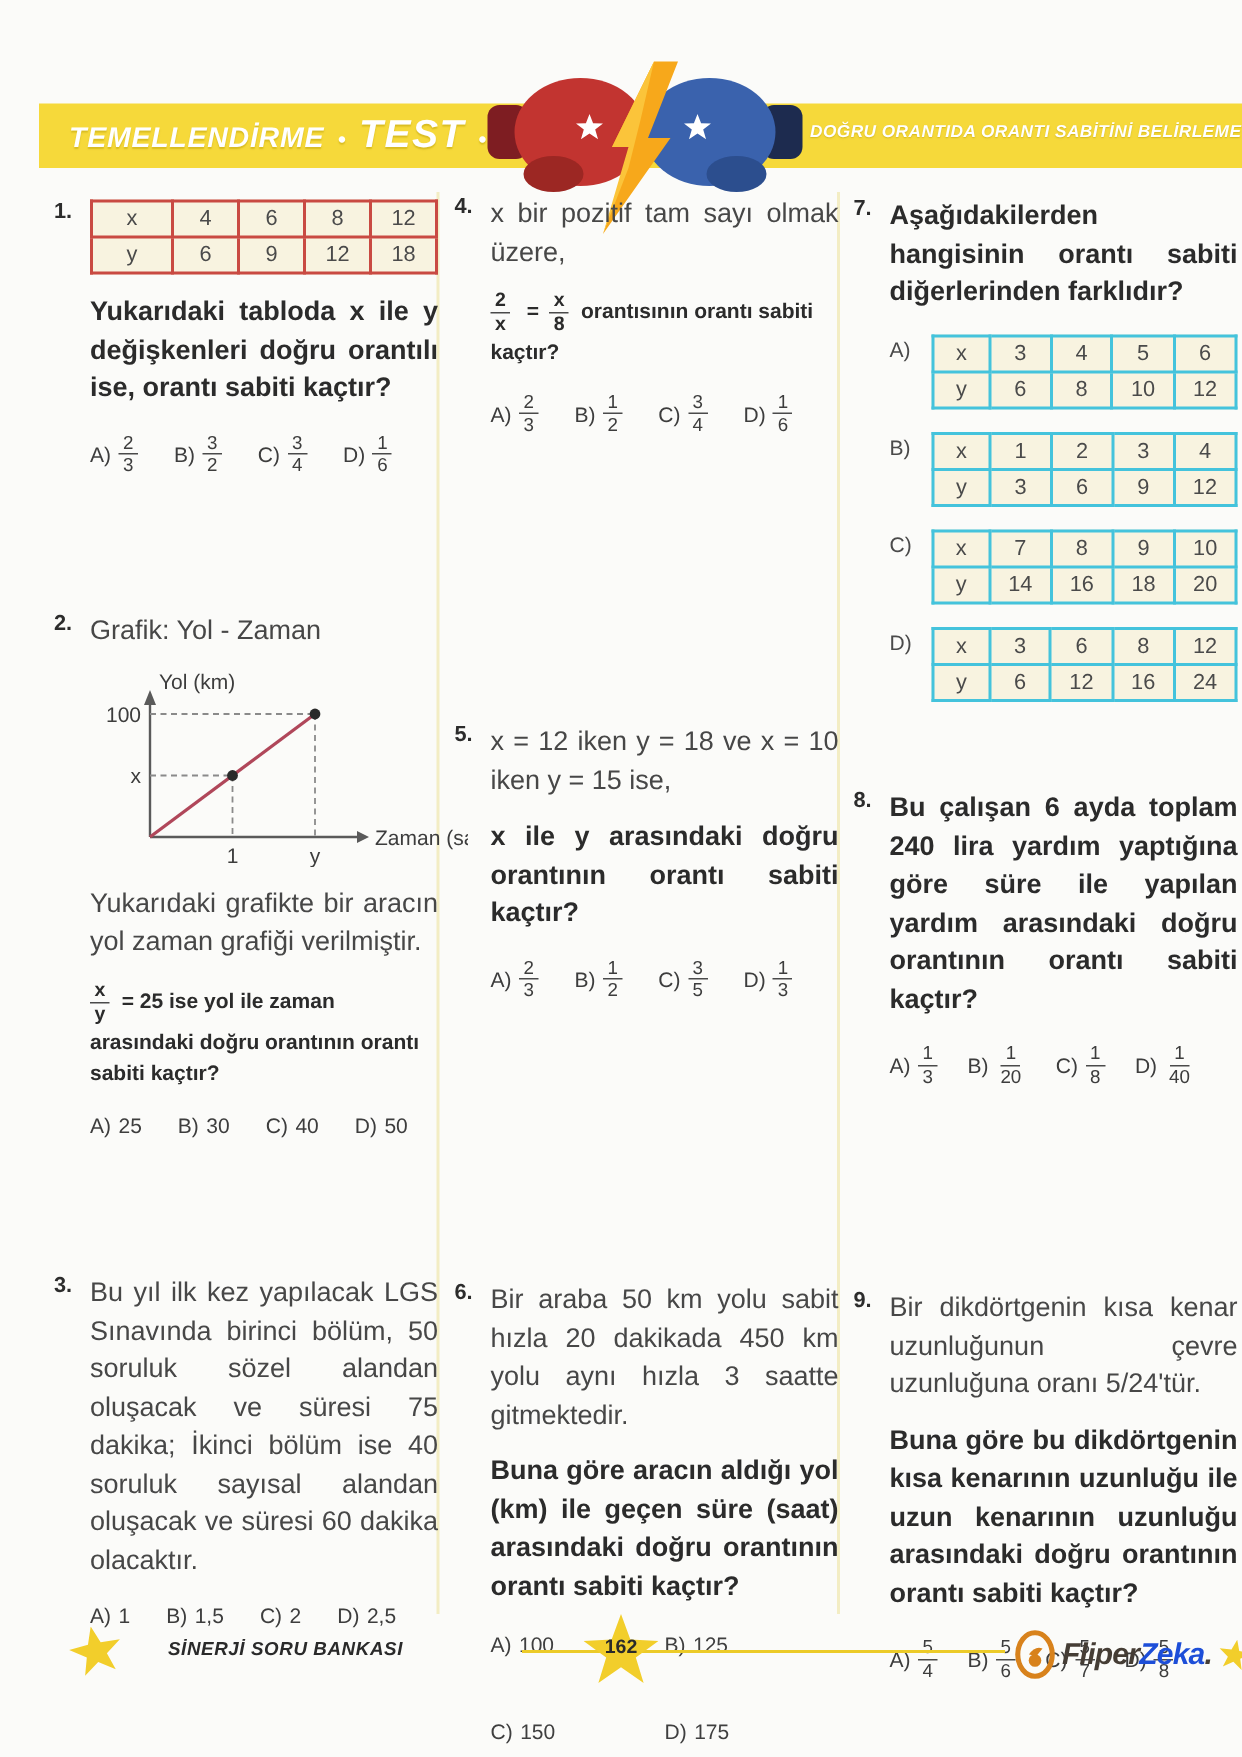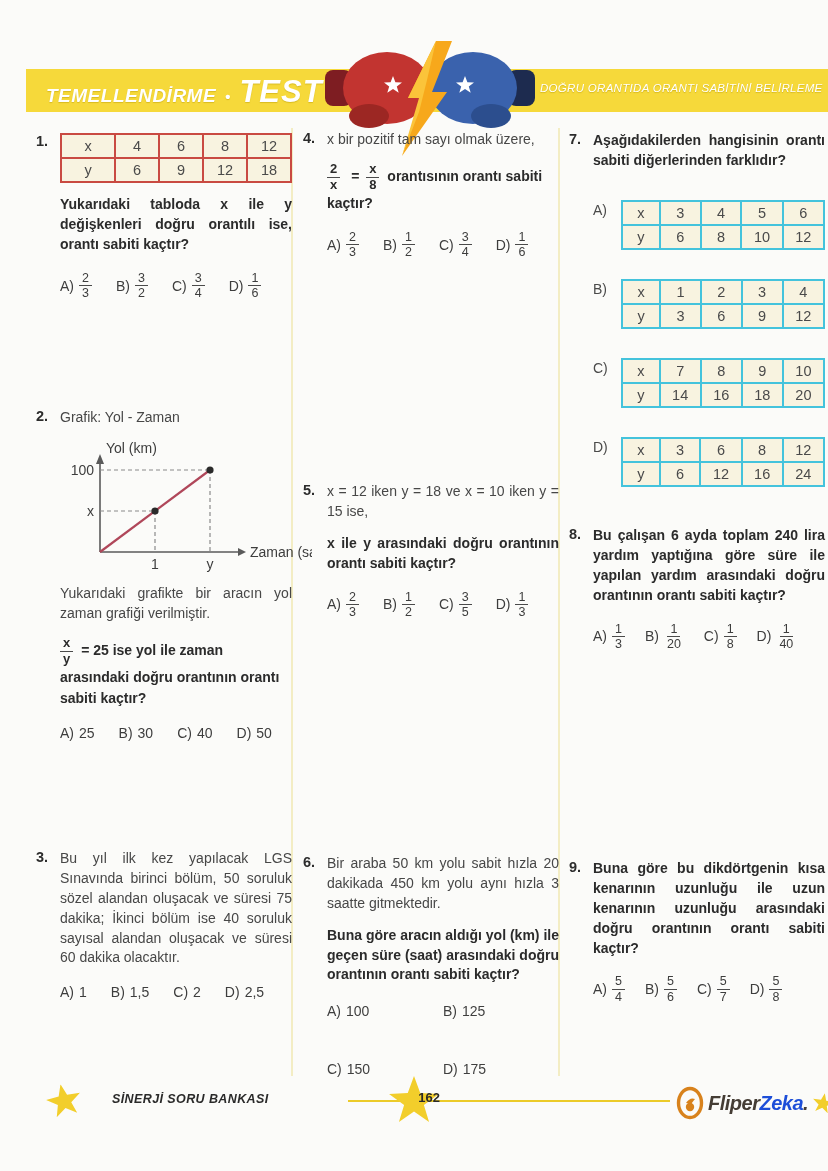"TEST" .banner-left .test { font-size: 31px -> 26px }
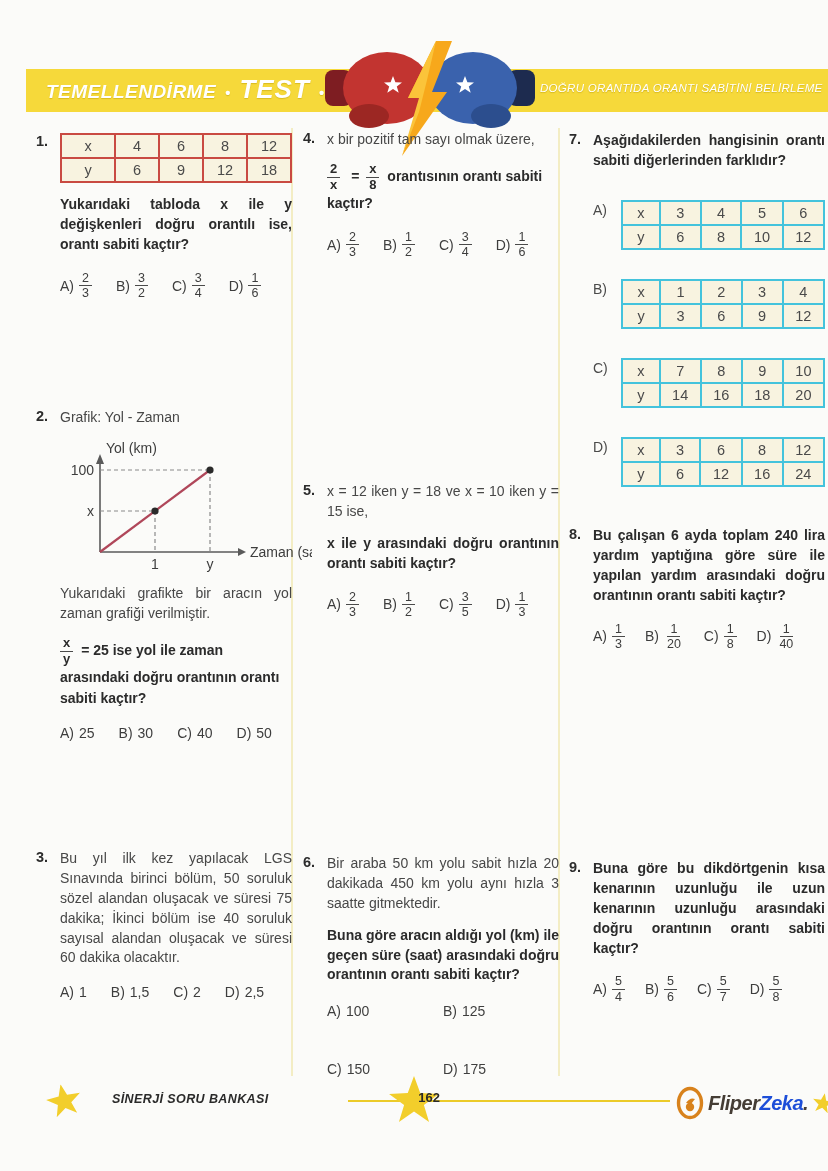"DOĞRU ORANTIDA ORANTI SABİTİNİ BELİRLEME" .banner-right { font-weight: normal -> bold }
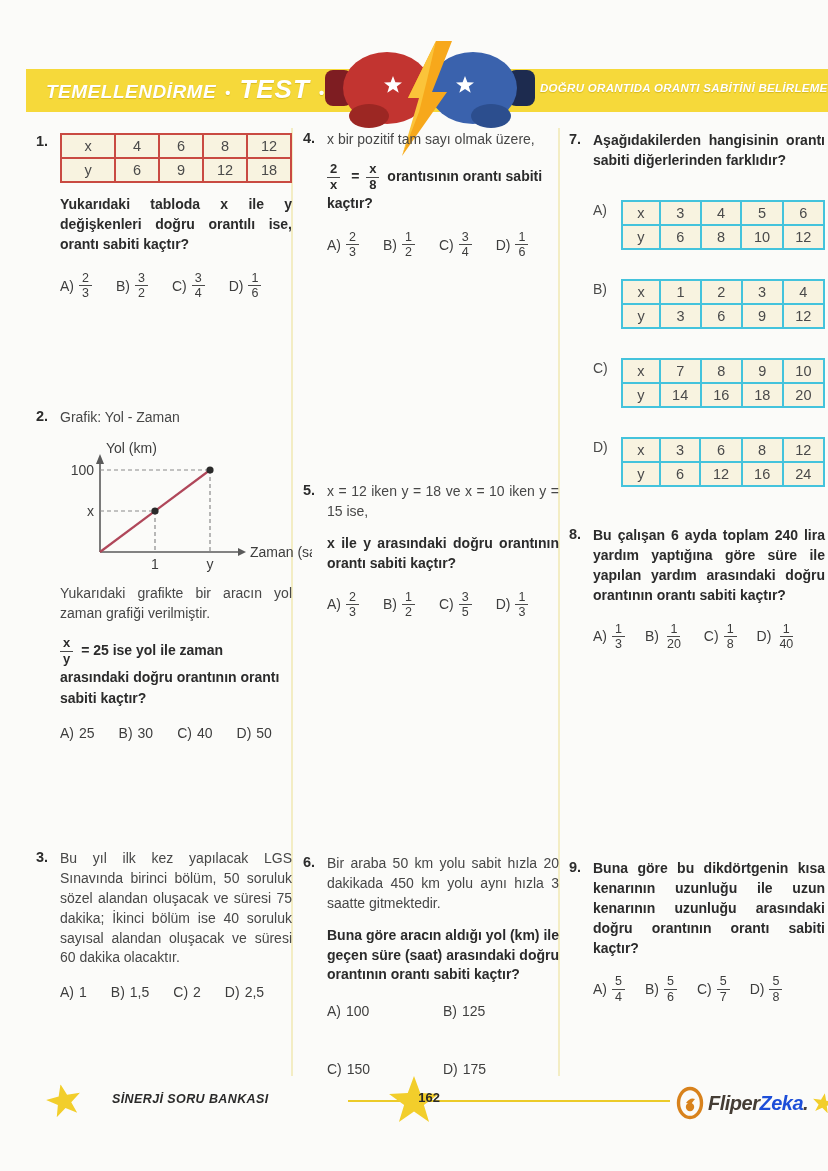"x bir pozitif tam sayı" .qtext { font-size: 14px -> 18px }
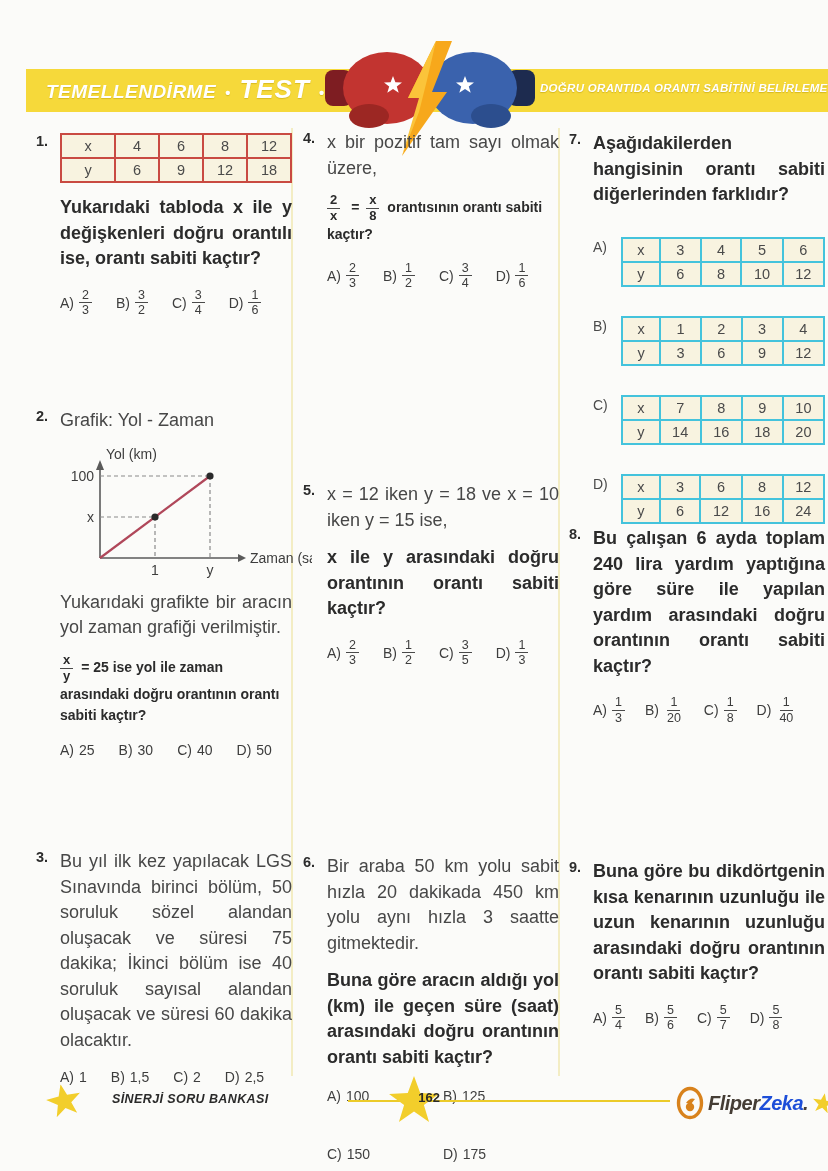"Aşağıdakilerden hangisinin orantı sabiti" div.q-body { gap: 23px -> 9px }
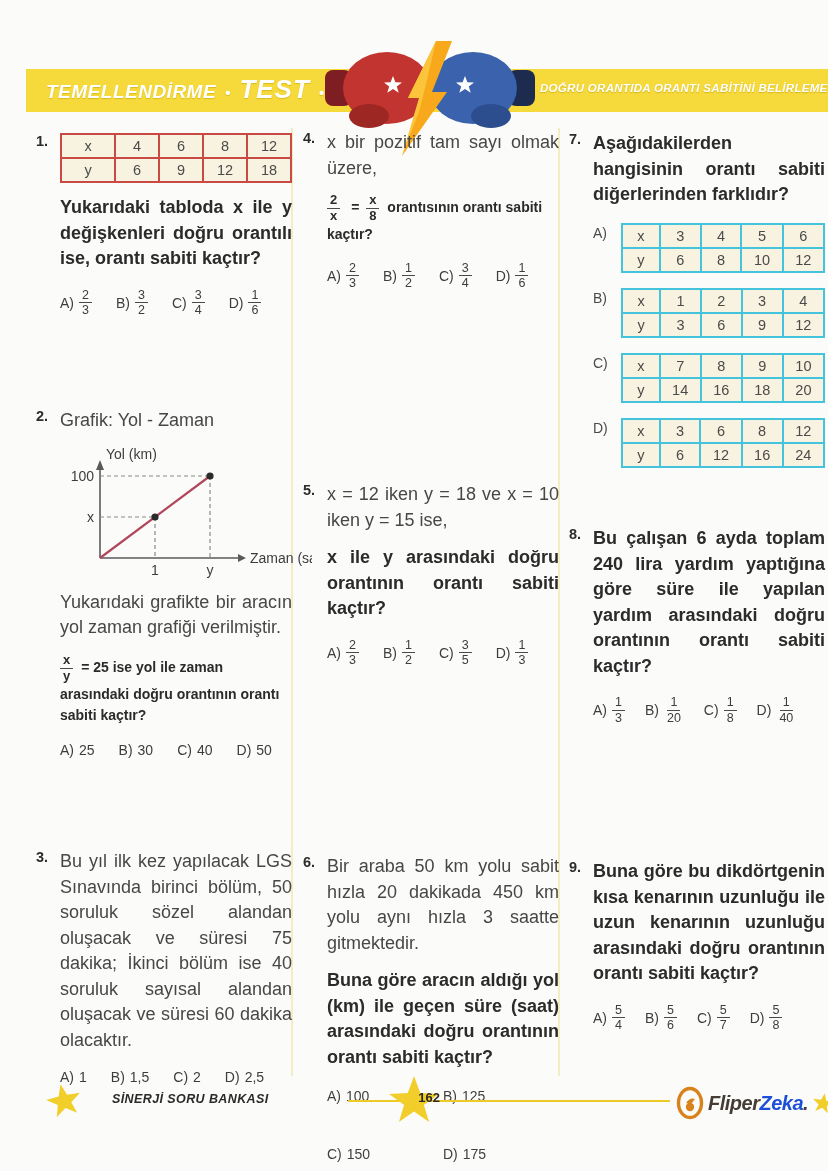"Bir dikdörtgenin kısa kenar uzunluğunun" p.qtext { html: none -> <p>Bir dikdörtgenin kısa kenar uzunluğunun çevre uzunluğuna oranı 5/24'tür.</p> }
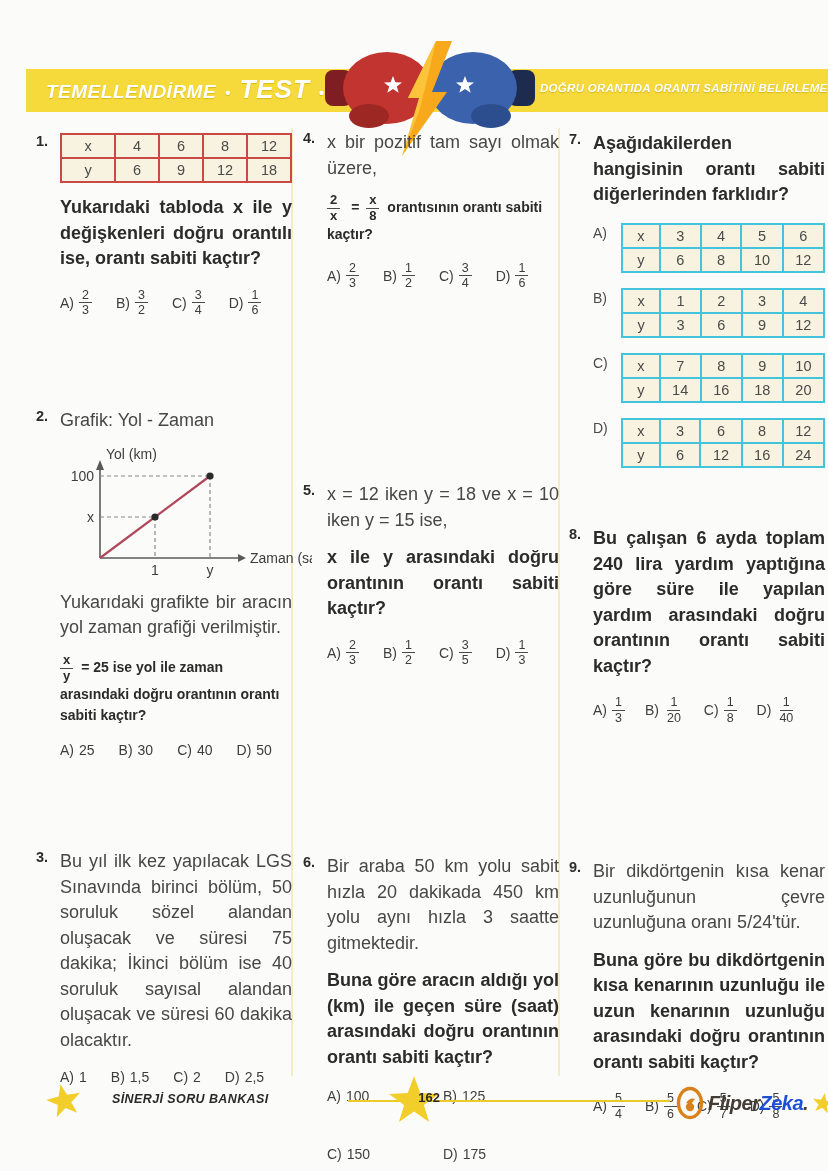"162" .page-num { text-align: right -> center }
